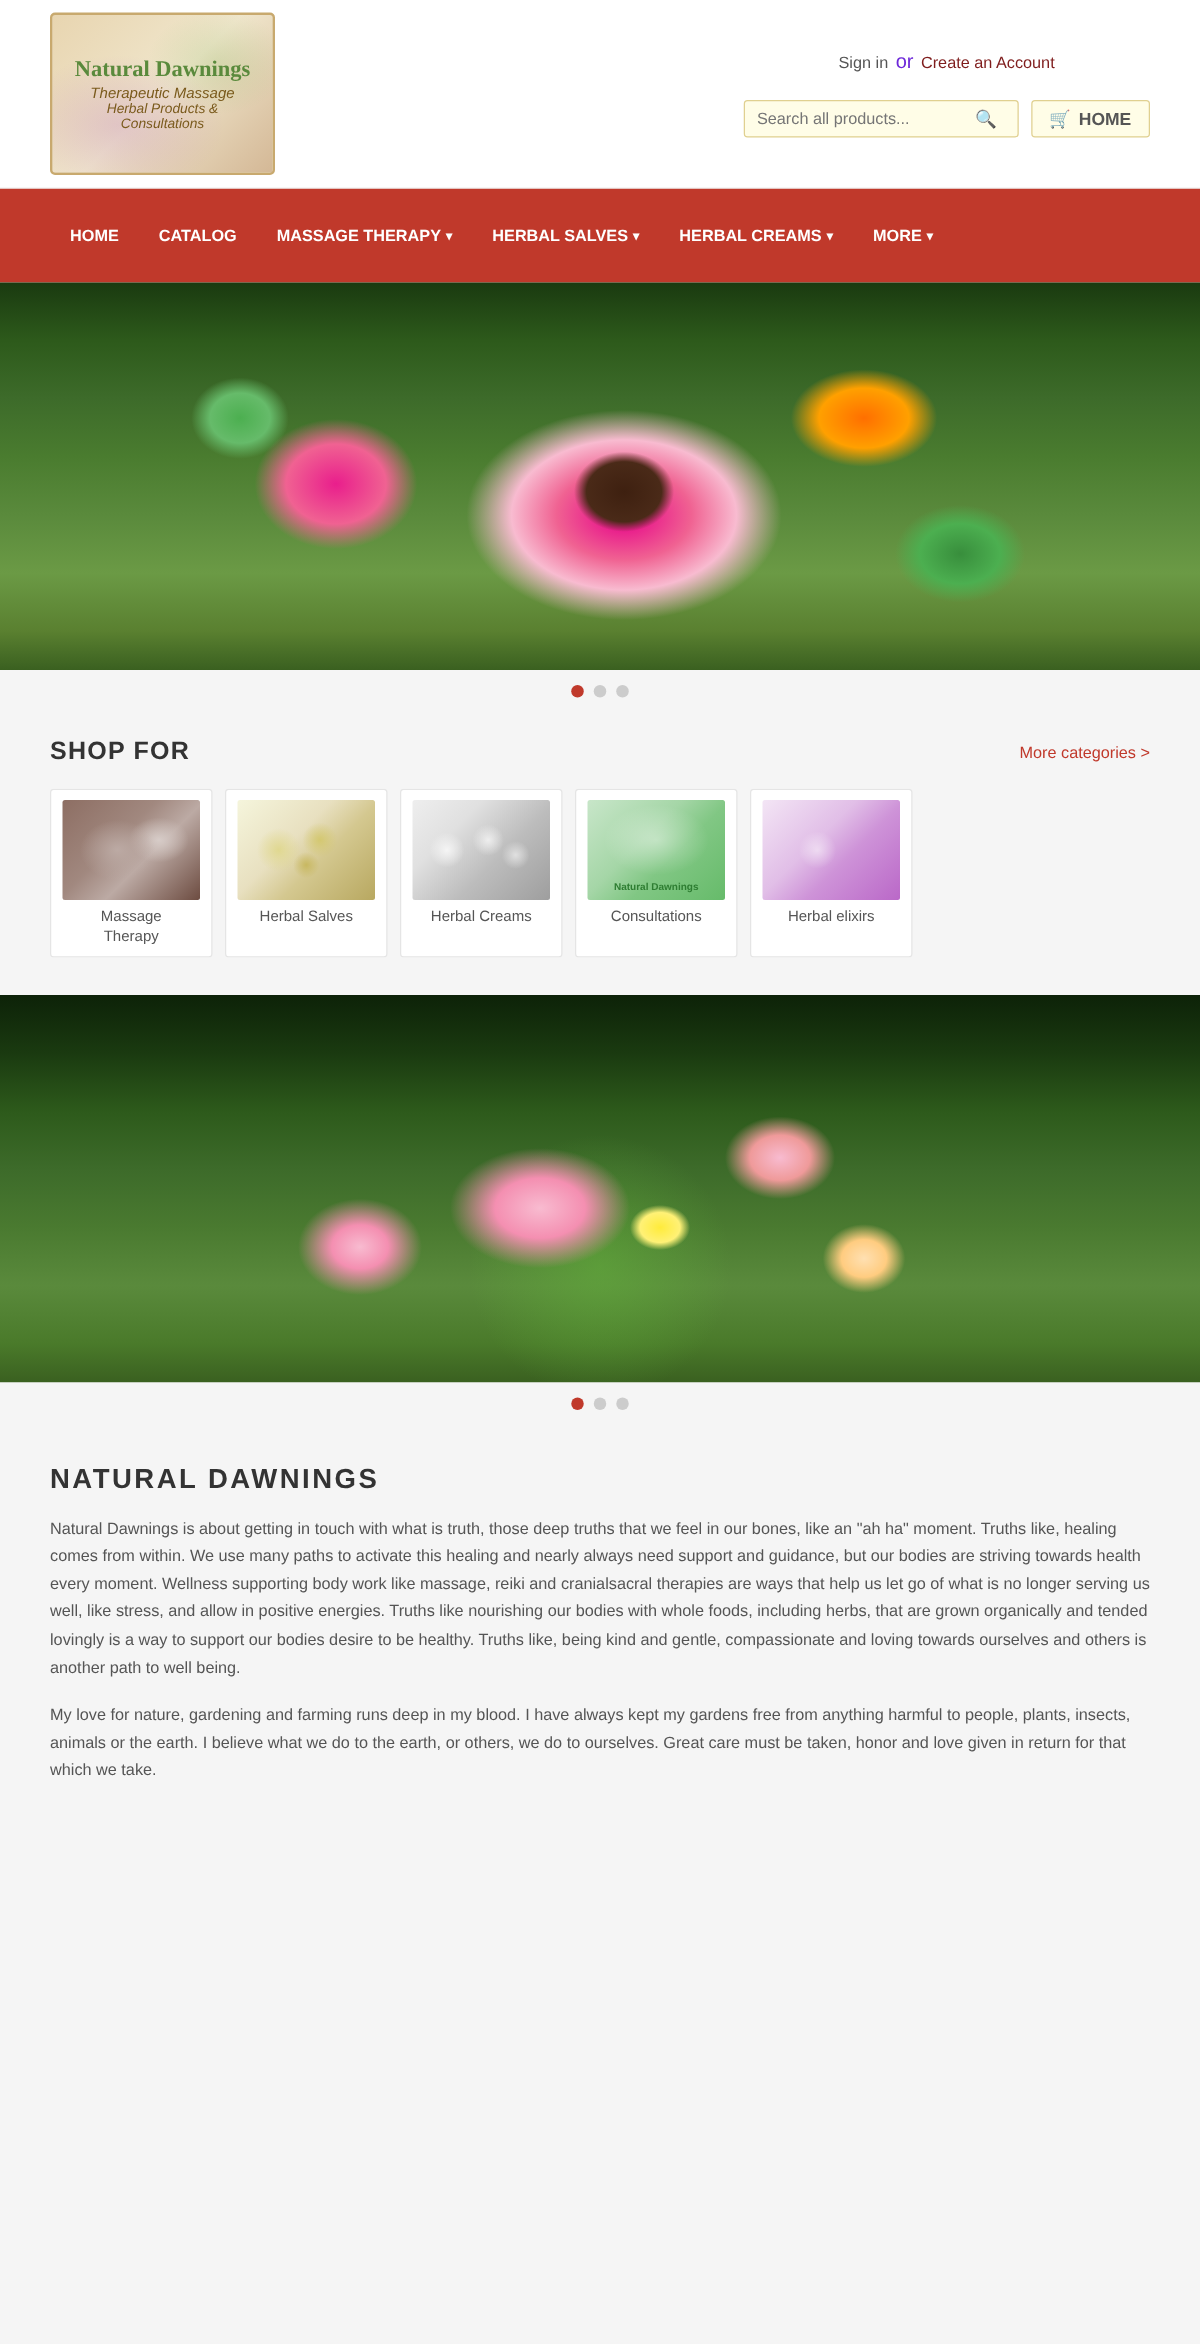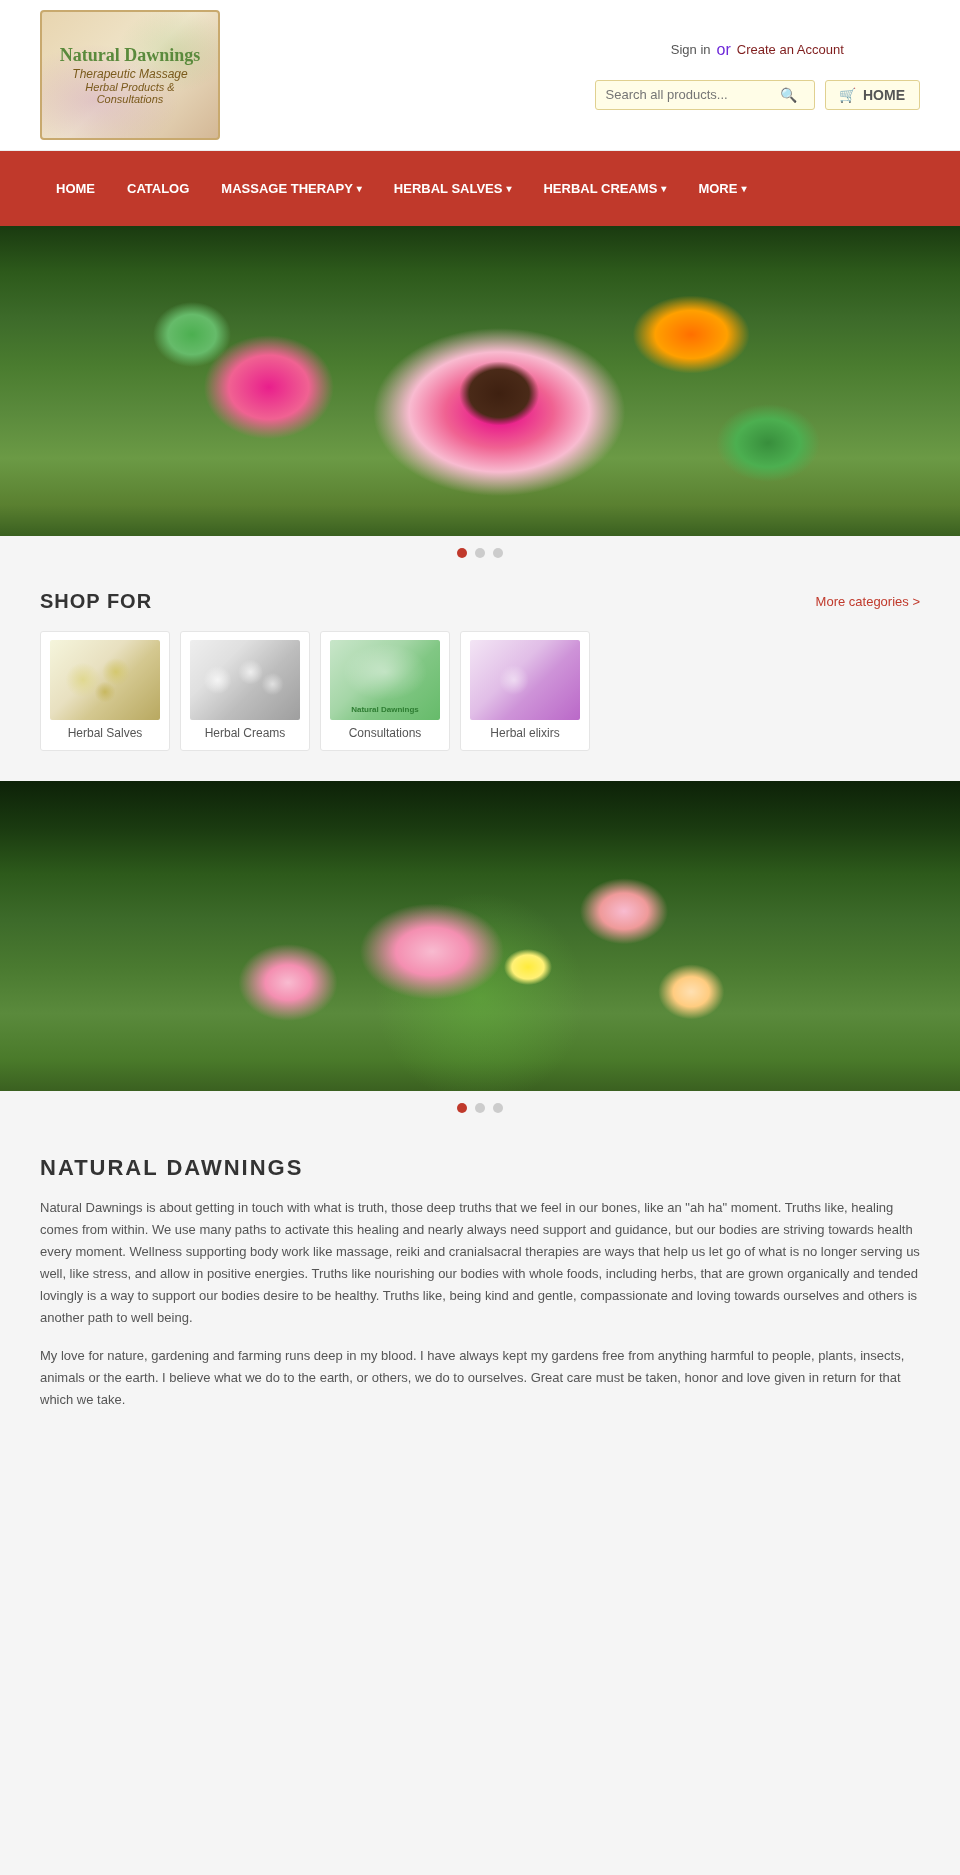"Massage" div { html: none -> <div> <div> <div></div> </div> <span>Massage<br>Therapy</span> </div> }
